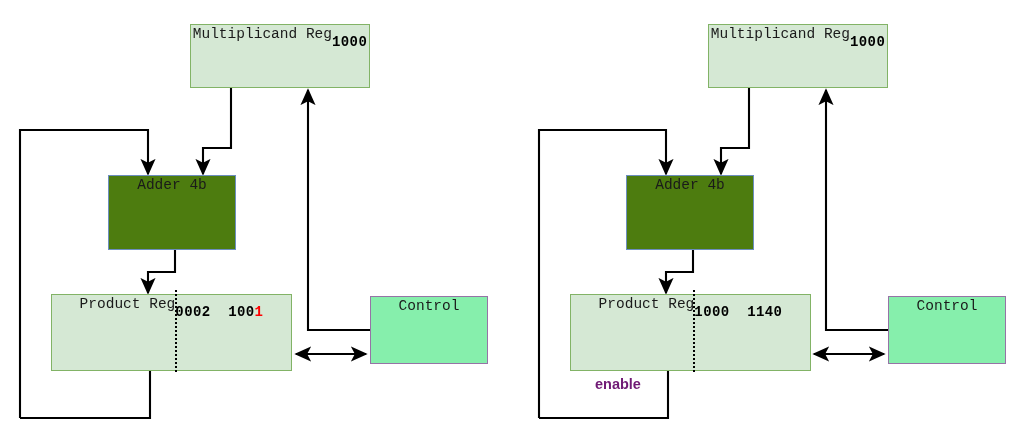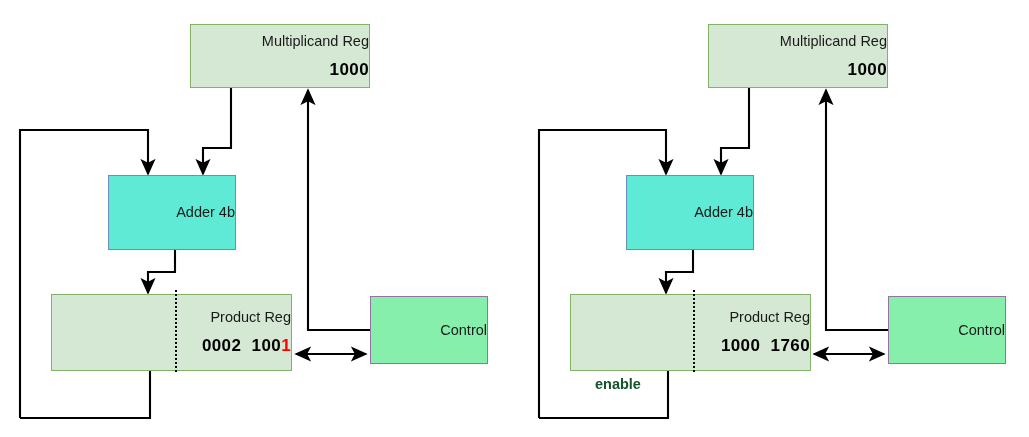"Multiplicand Reg" .node { align-items: flex-end -> flex-start; flex-direction: column -> row; font-family: none -> Liberation Mono, monospace }
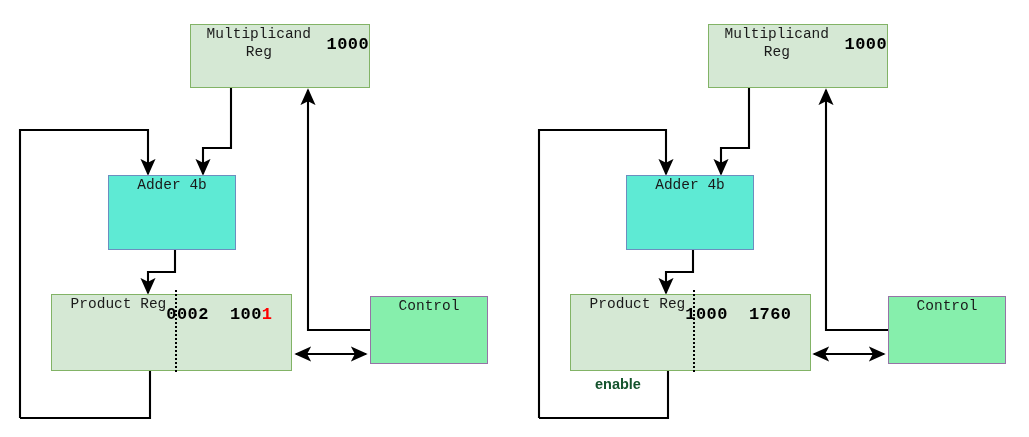"1000" .node .value { font-size: 17px -> 14px }
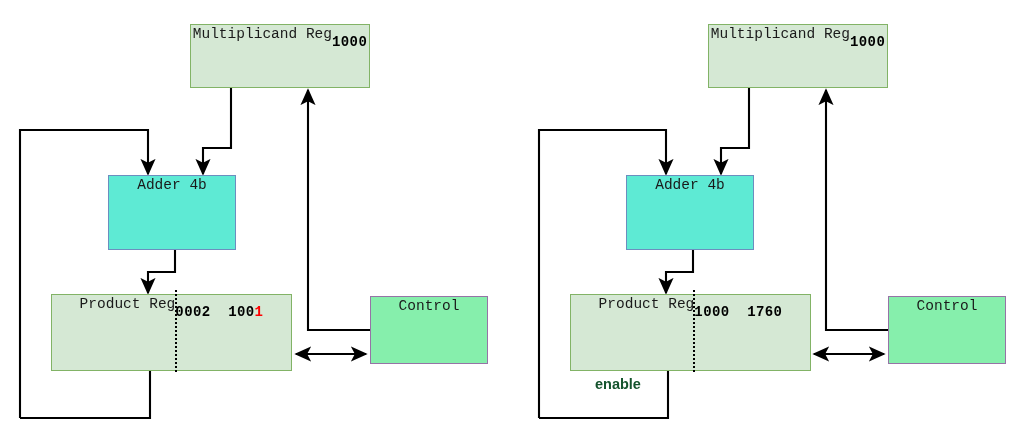"Adder 4b" .blue { background: #5eead4 -> #4d7c0f }
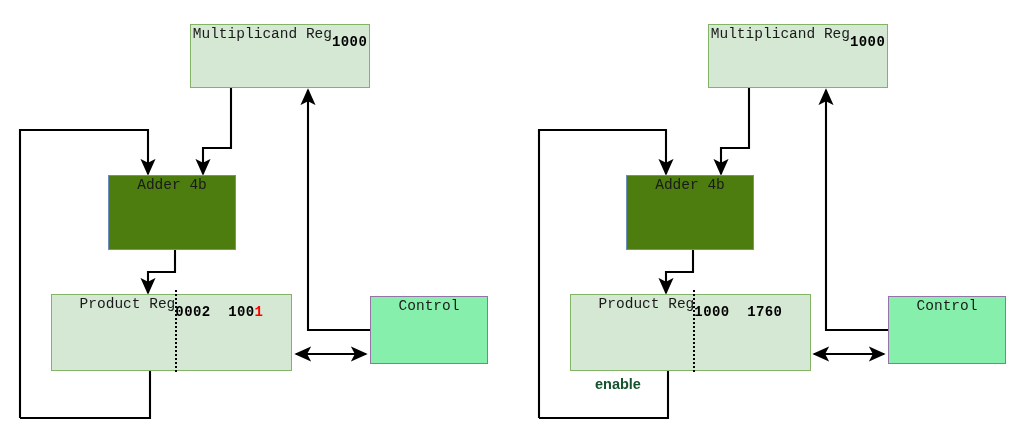"1760" span.val-seg { text: 1760 -> 1140 }
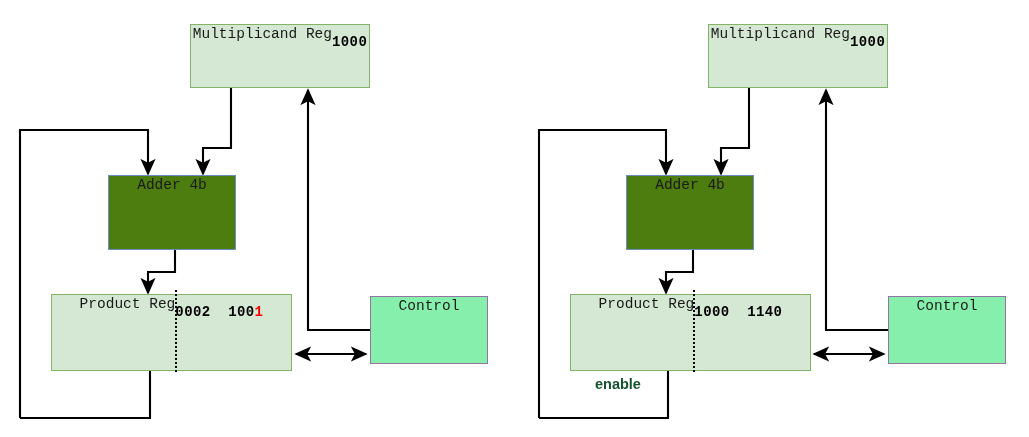"enable" .enable-label { color: #14532d -> #701a75 }
